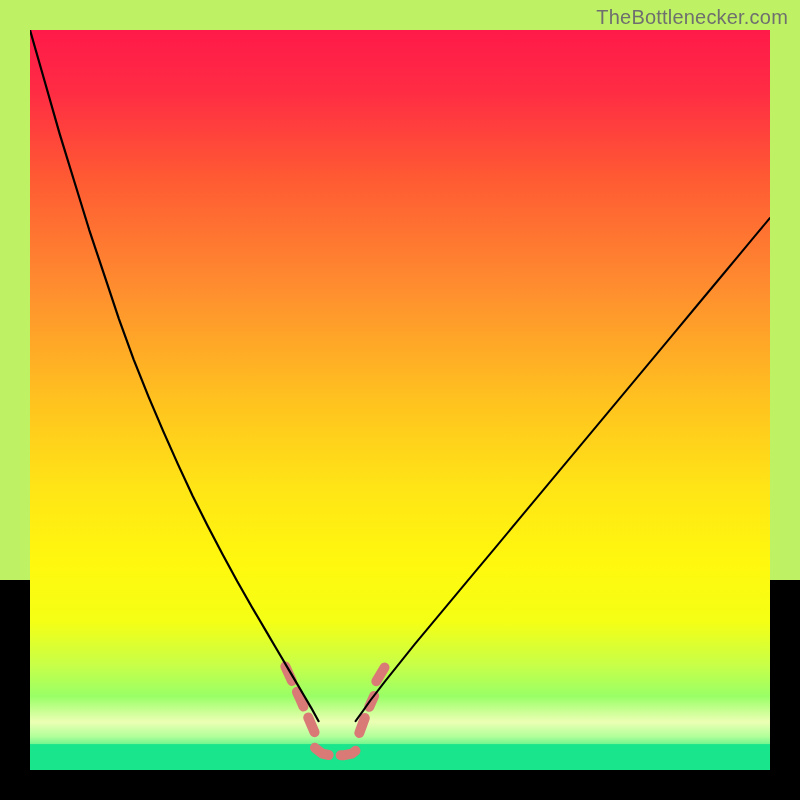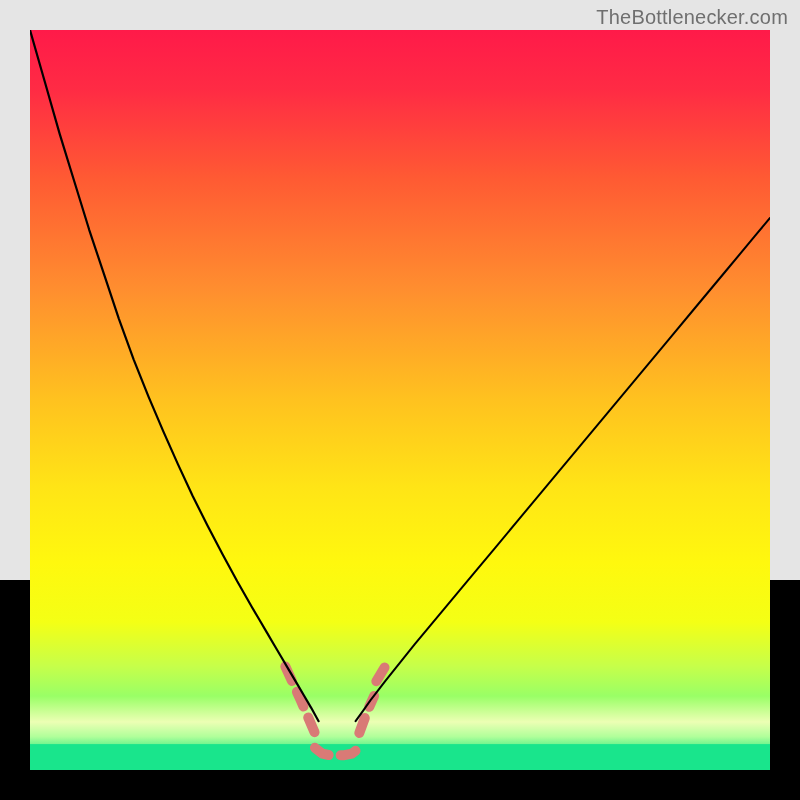"TheBottlenecker.com" .frame { background: #e5e5e5 -> #bef264 }
